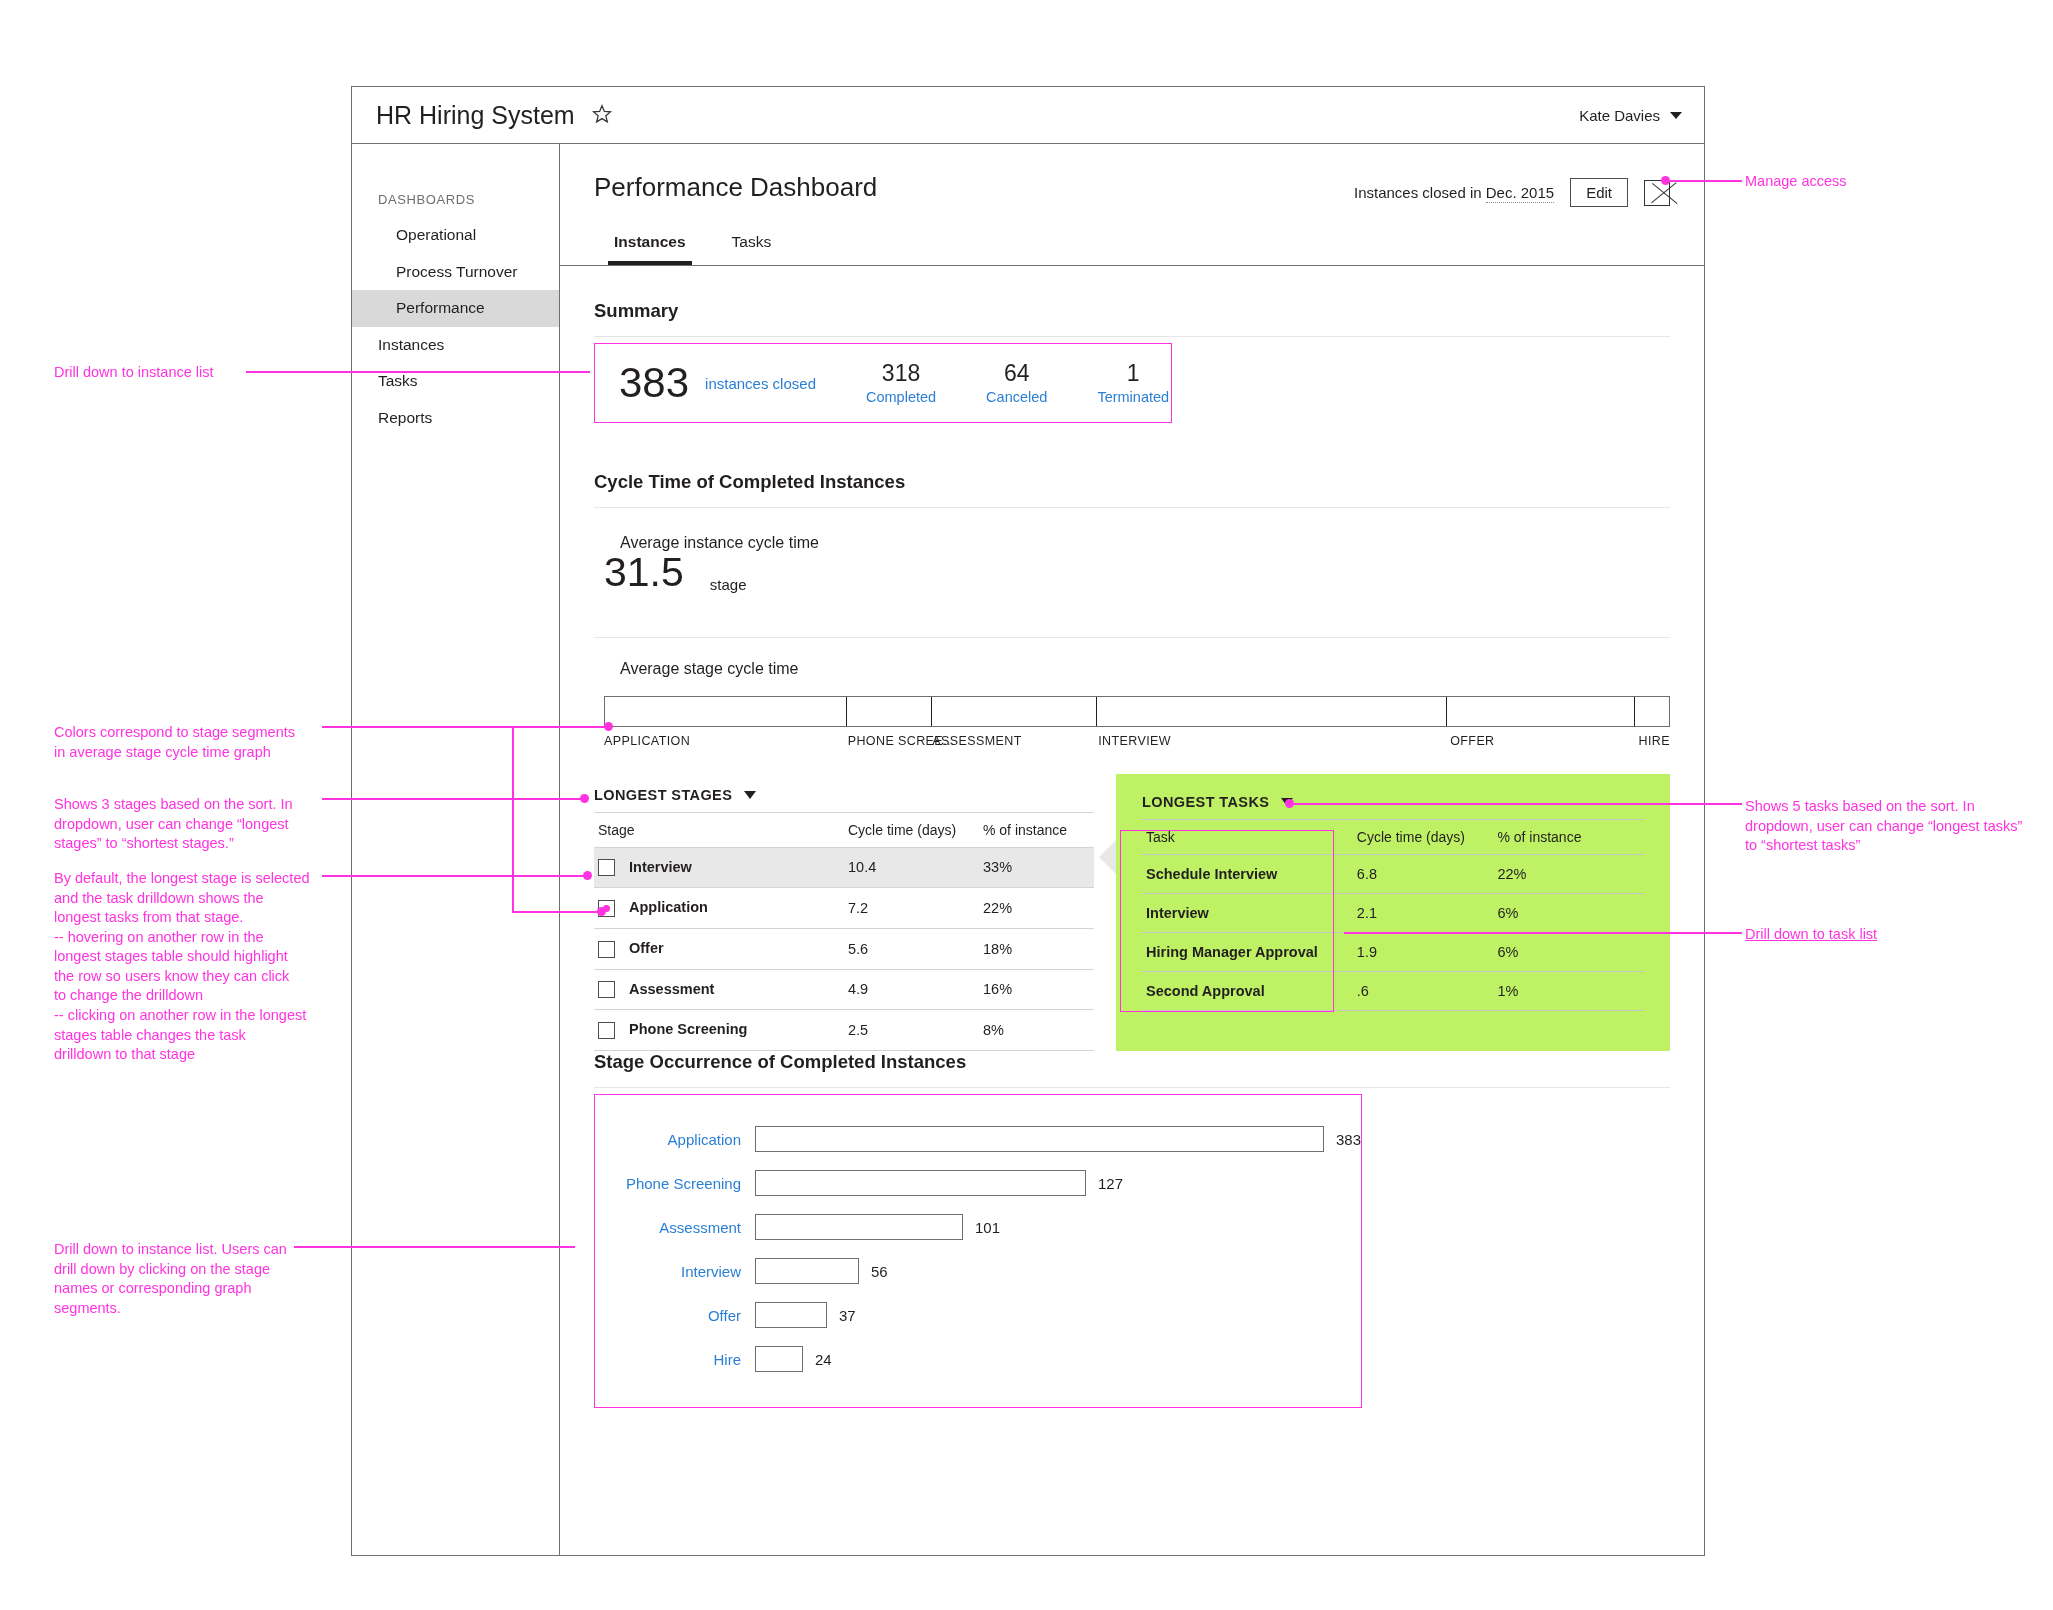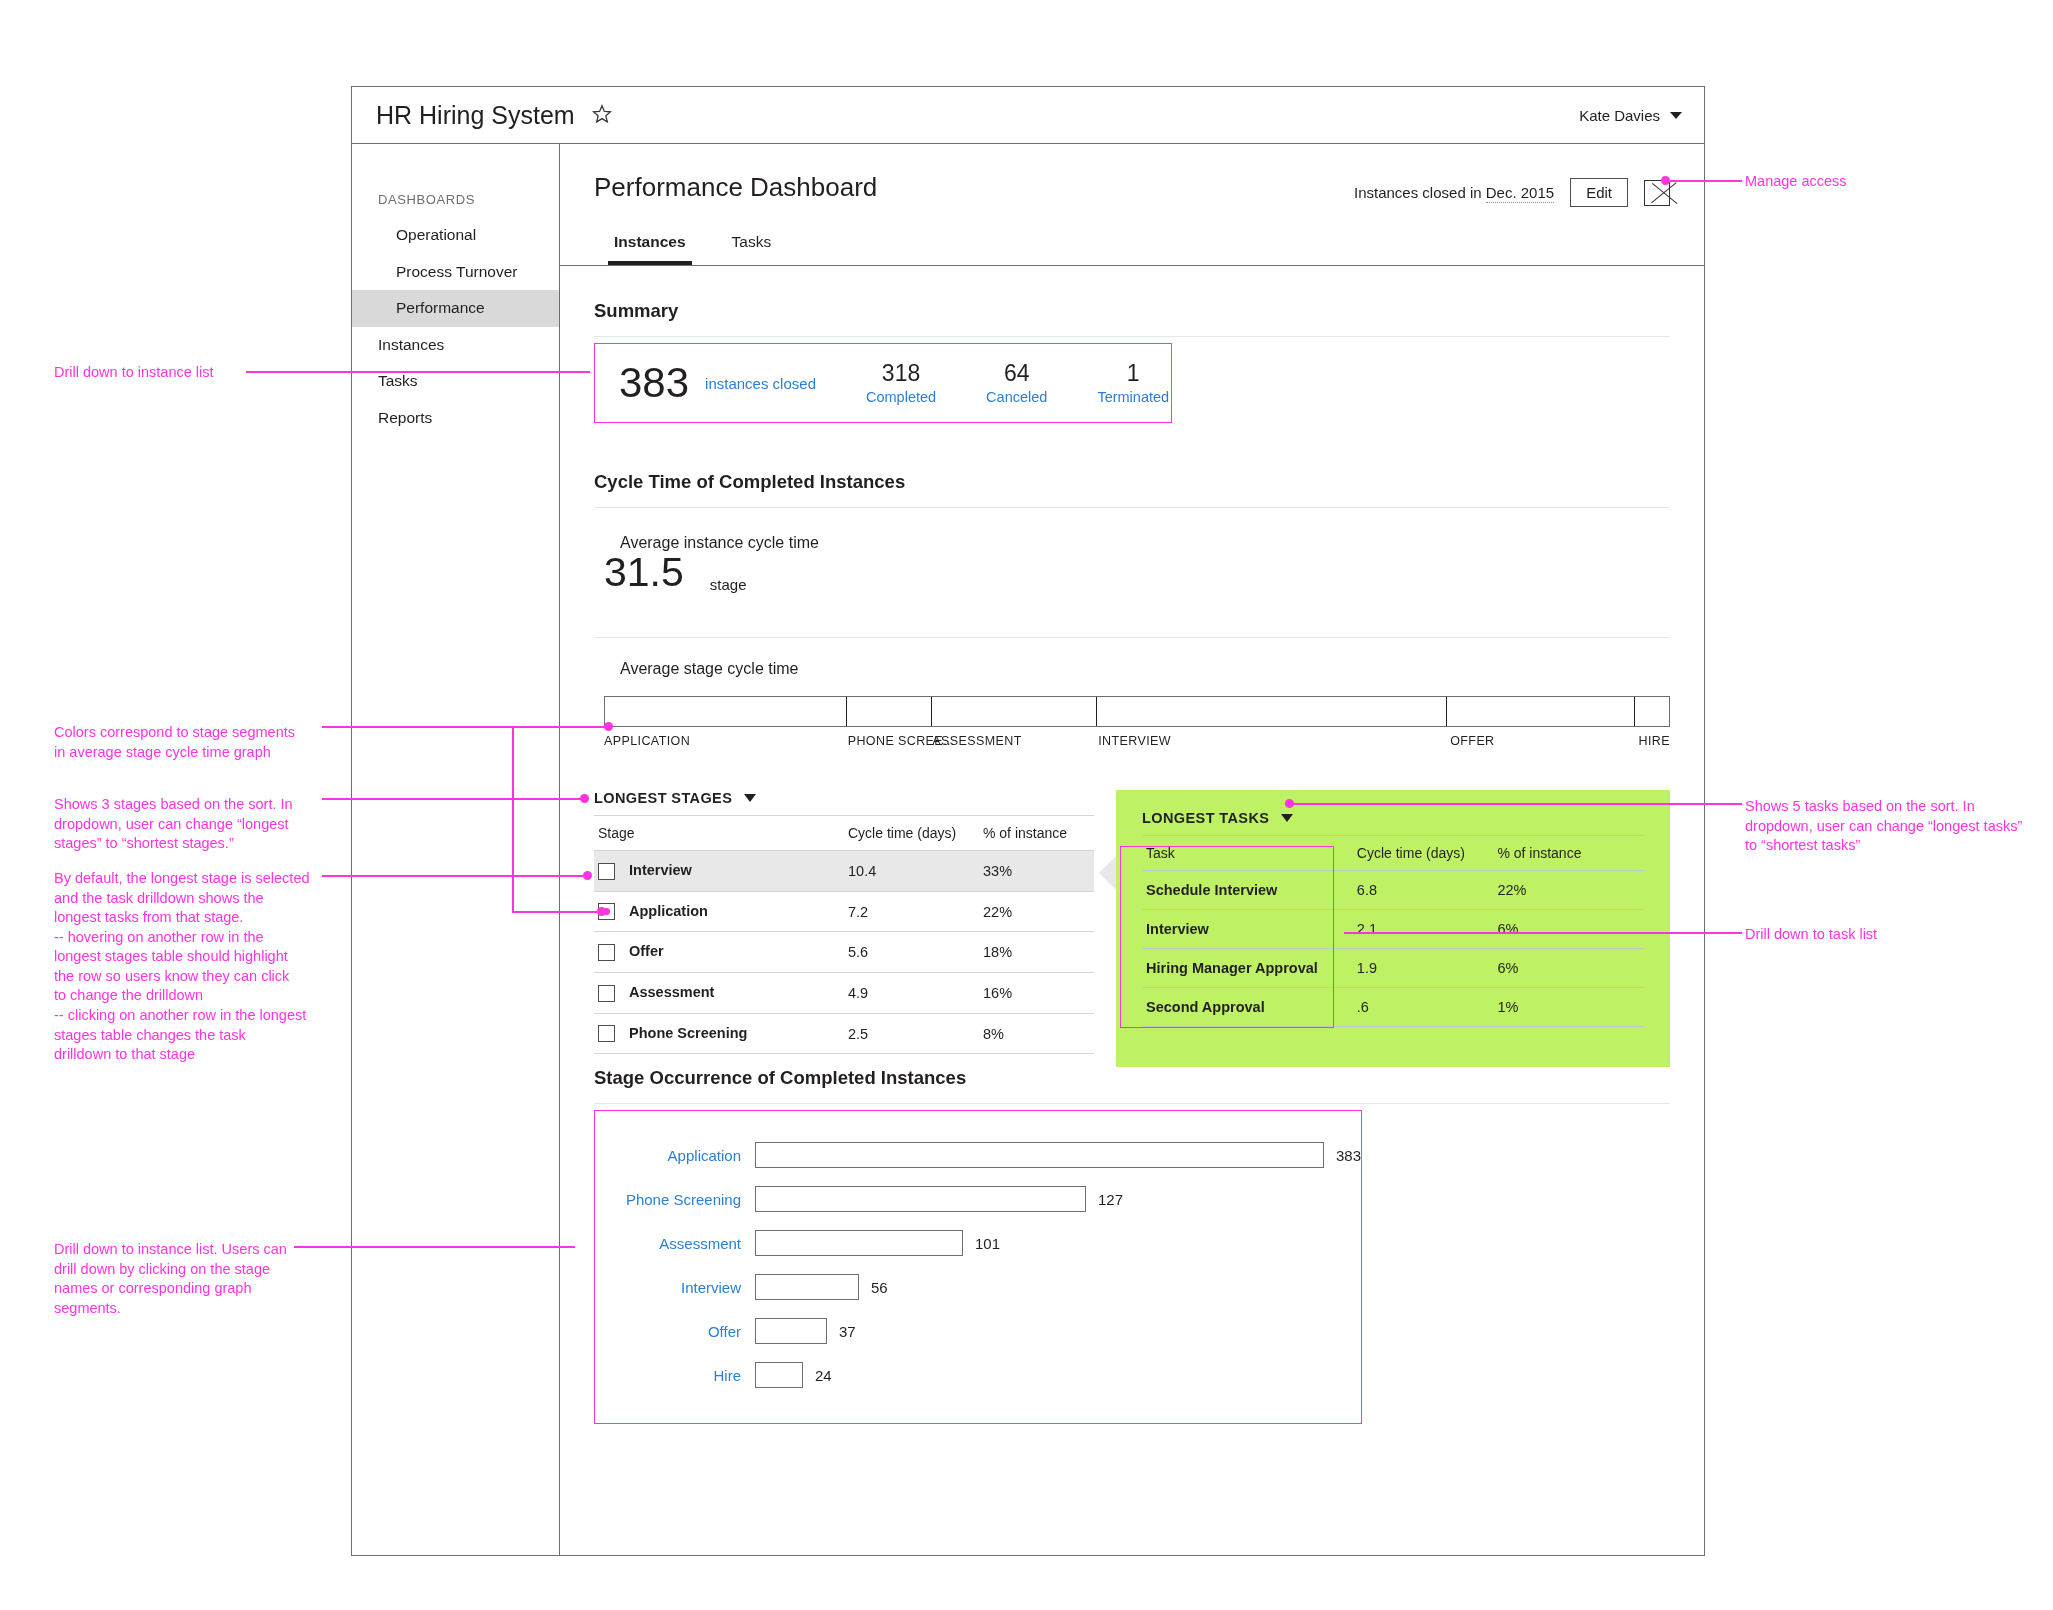"LONGEST STAGES" .drill-wrap { align-items: none -> flex-end; margin-top: 34px -> 18px }
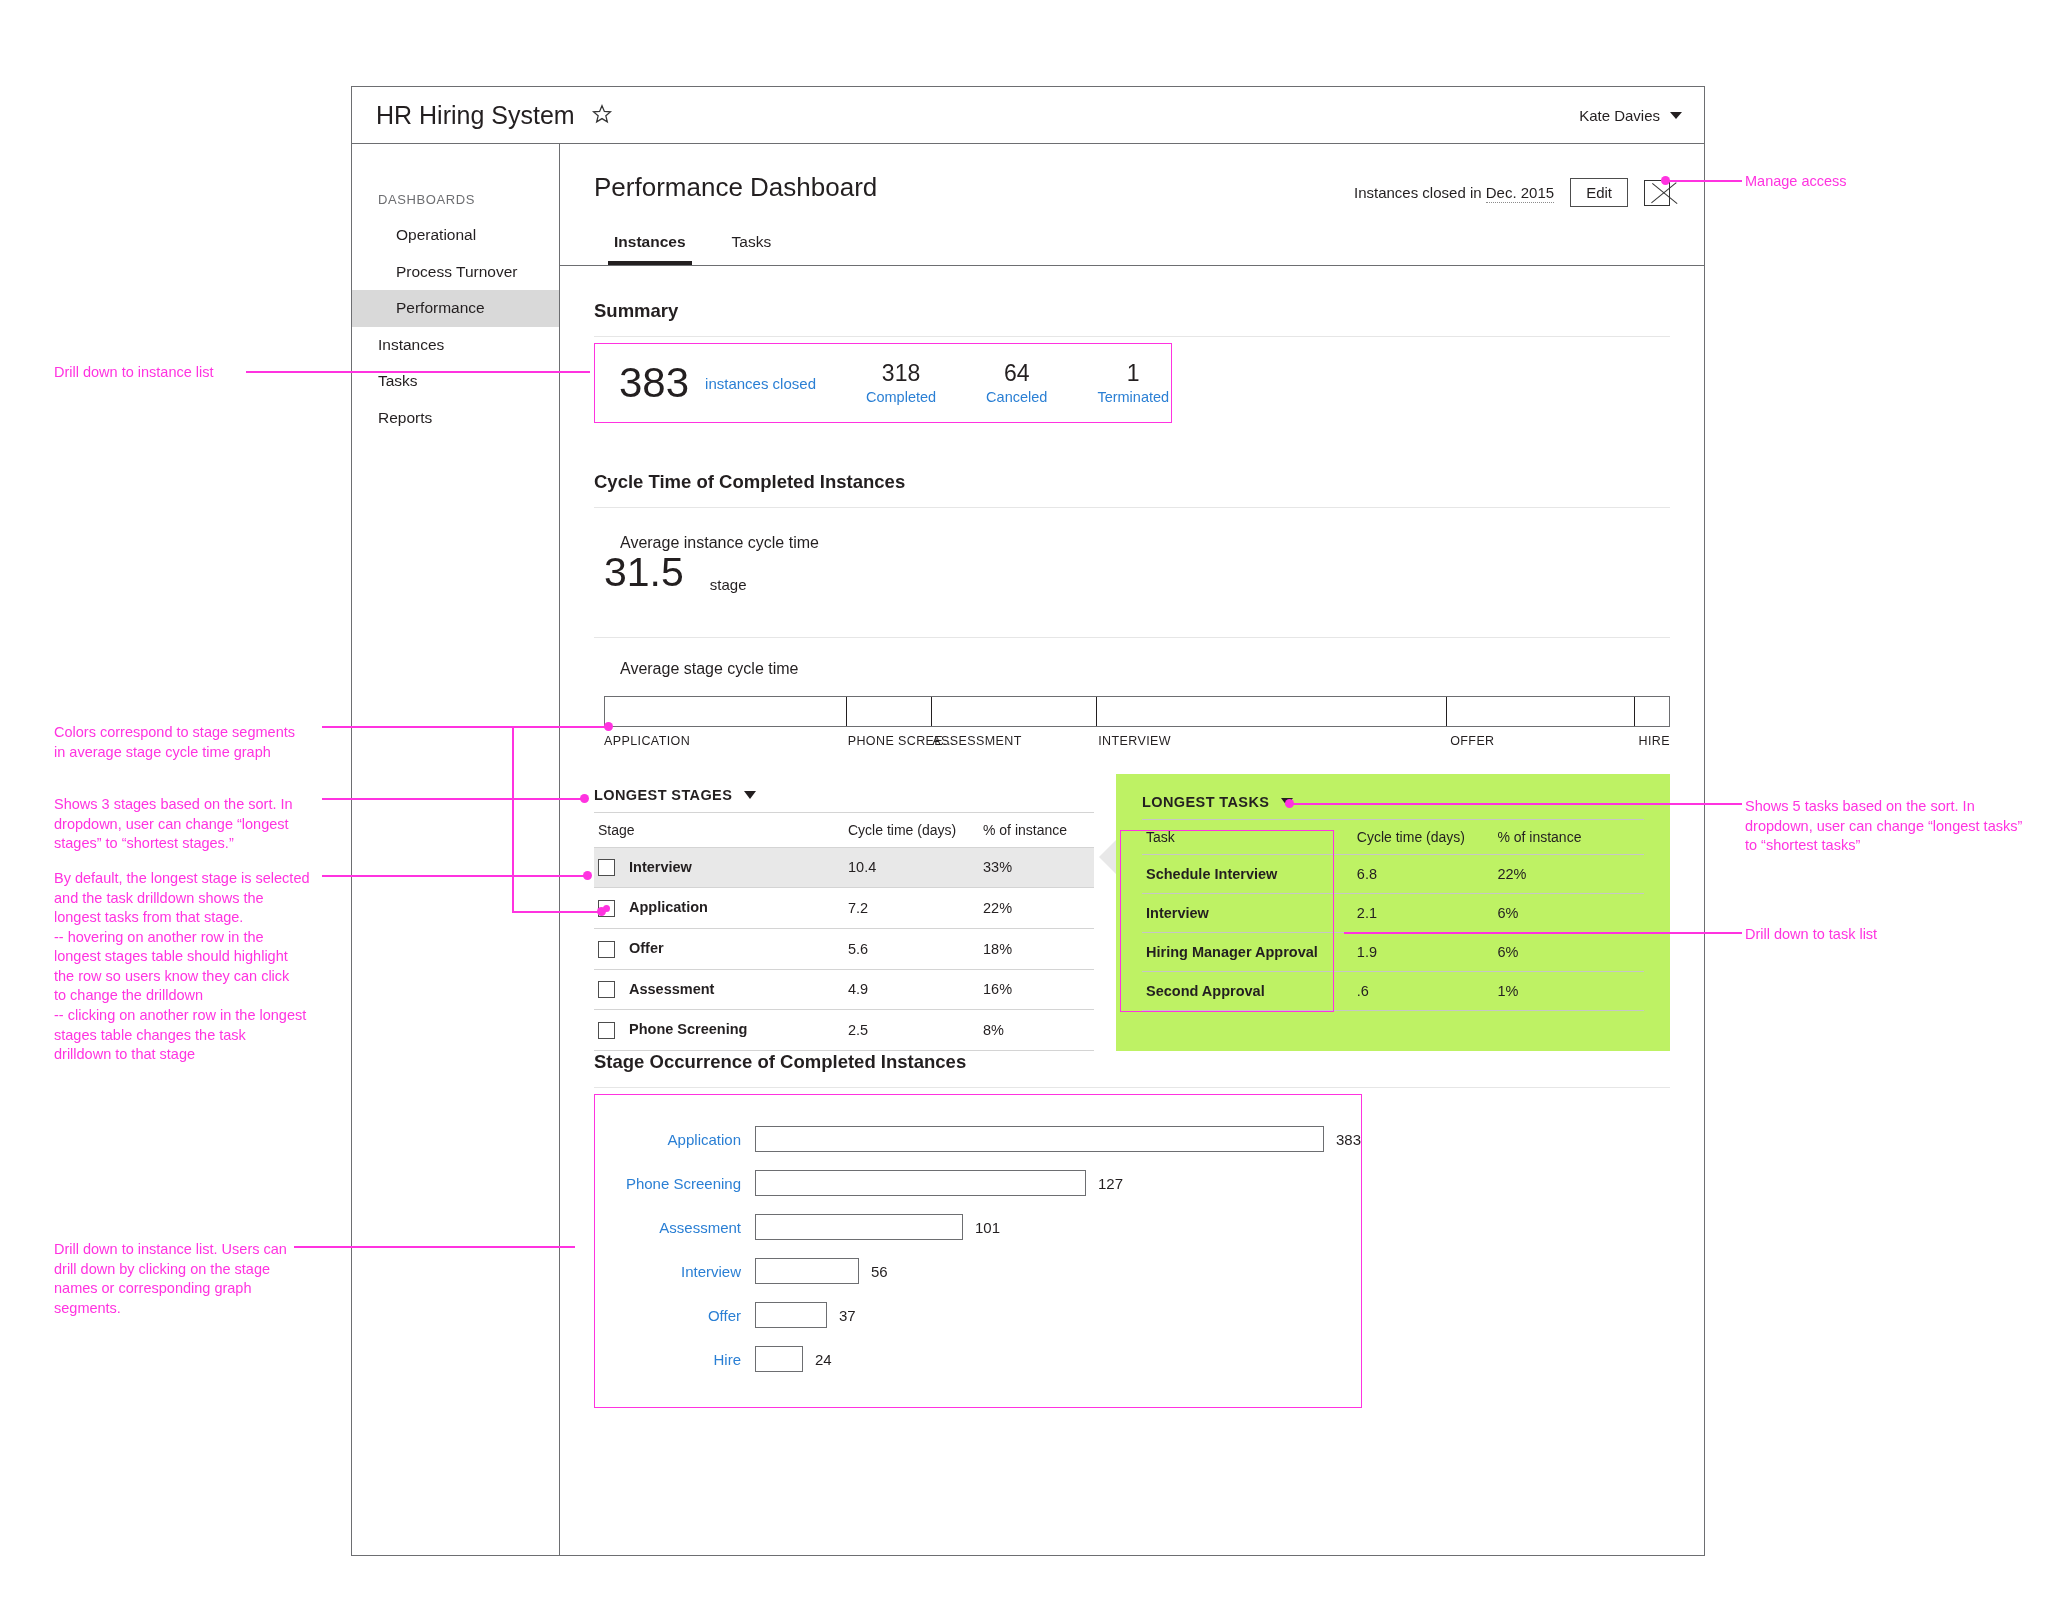"Drill down to task list" div.anno { text-decoration: none -> underline }
